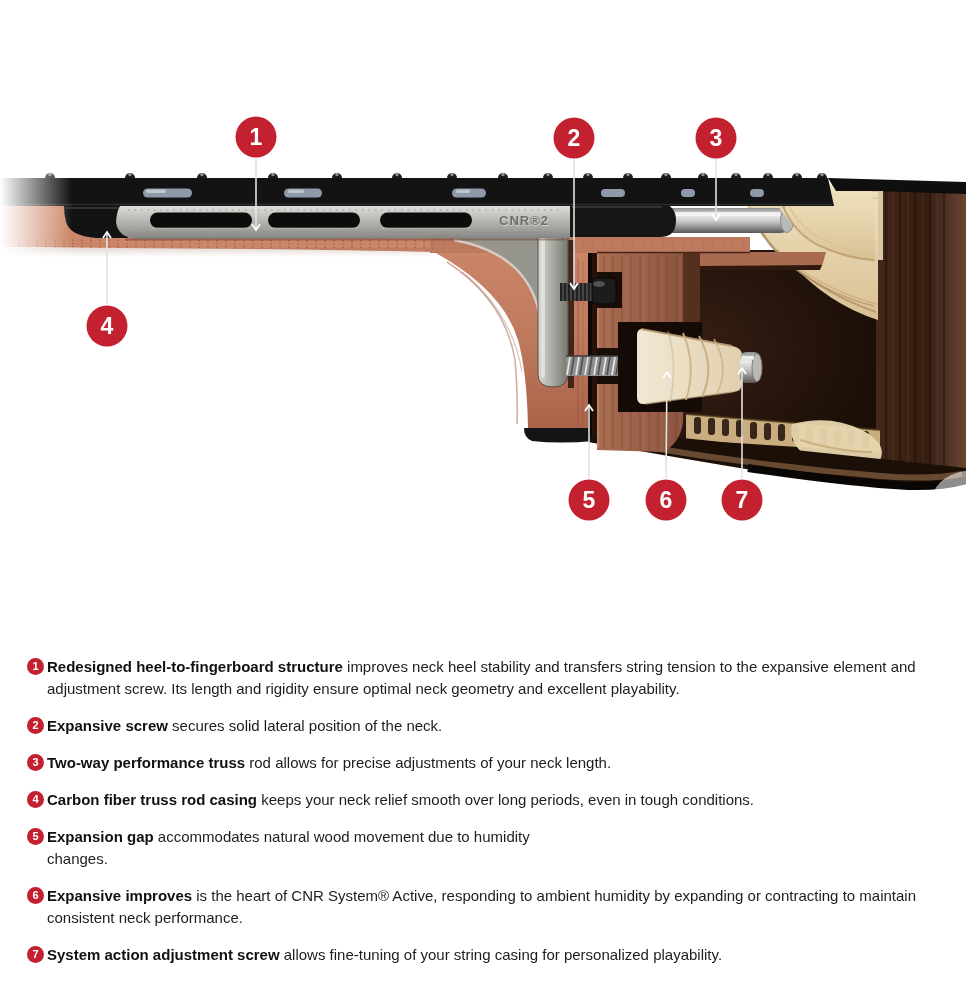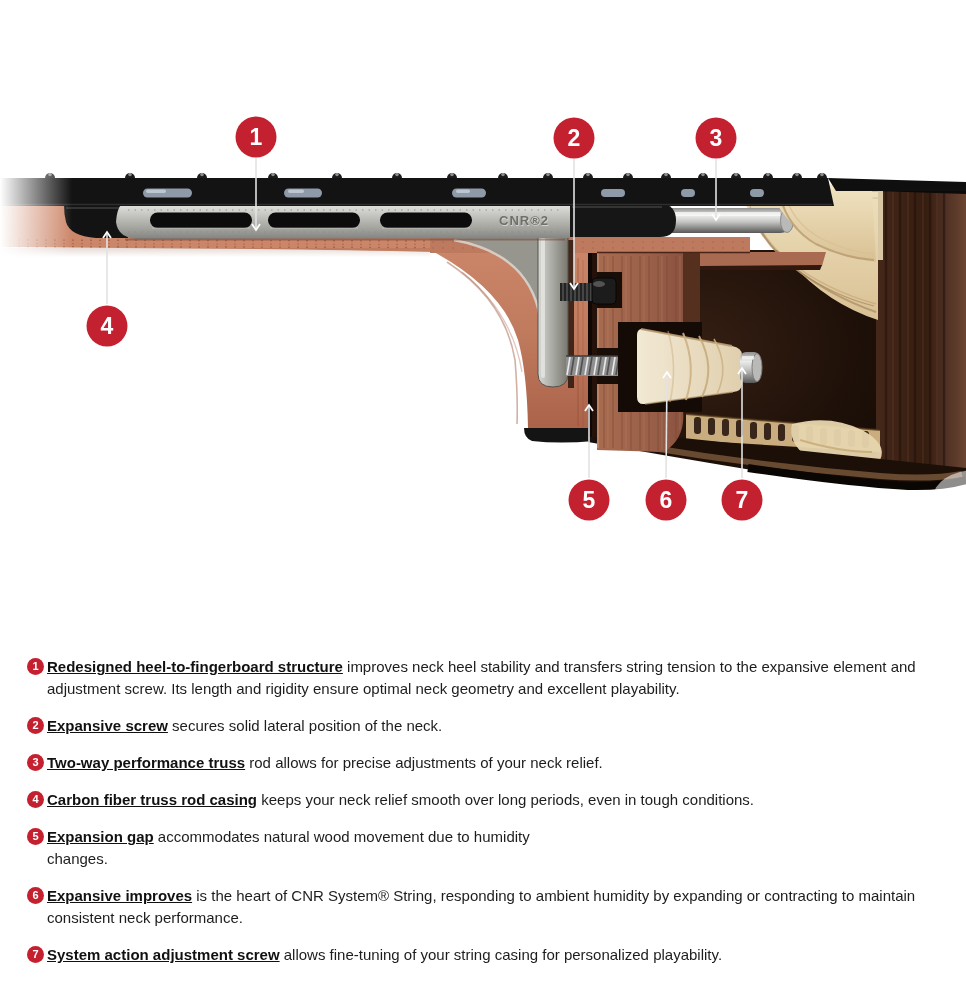"Redesigned heel-to-fingerboard structure" .legend-item b { text-decoration: underline -> none }
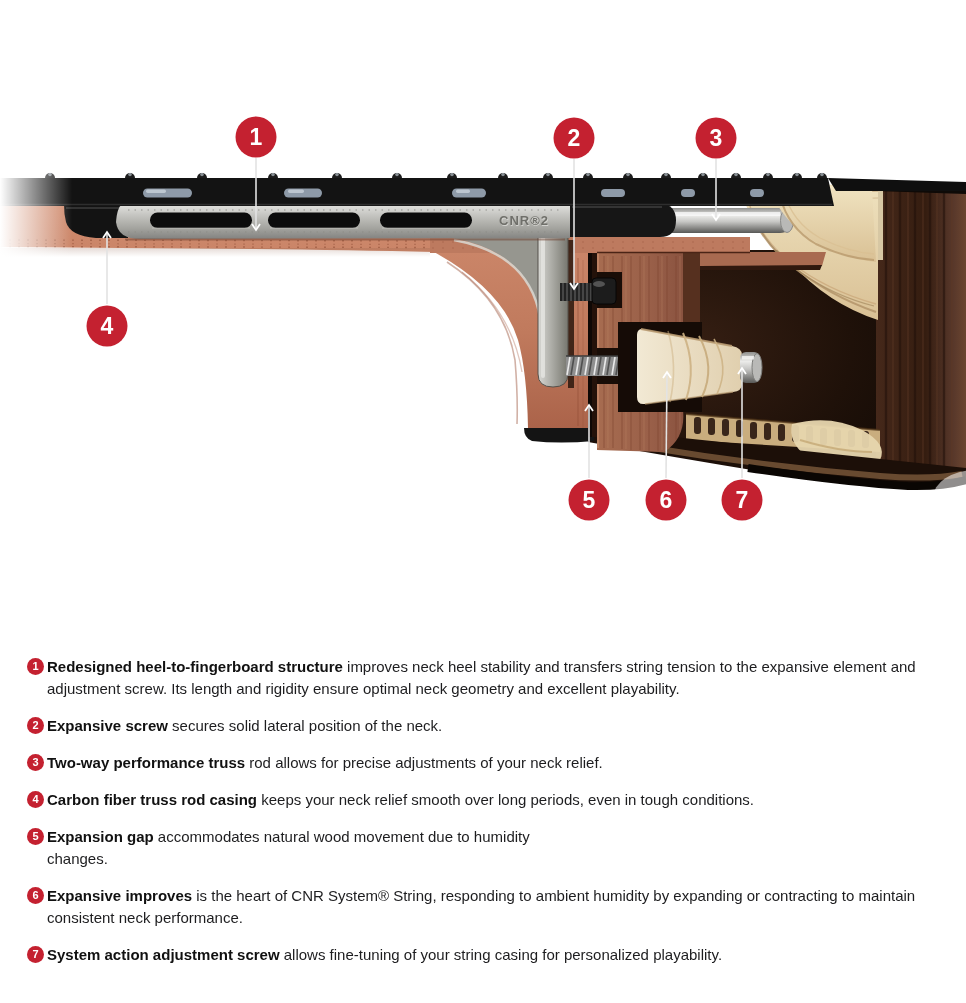"rod allows for precise adjustments" span.lrest { text: relief -> length }
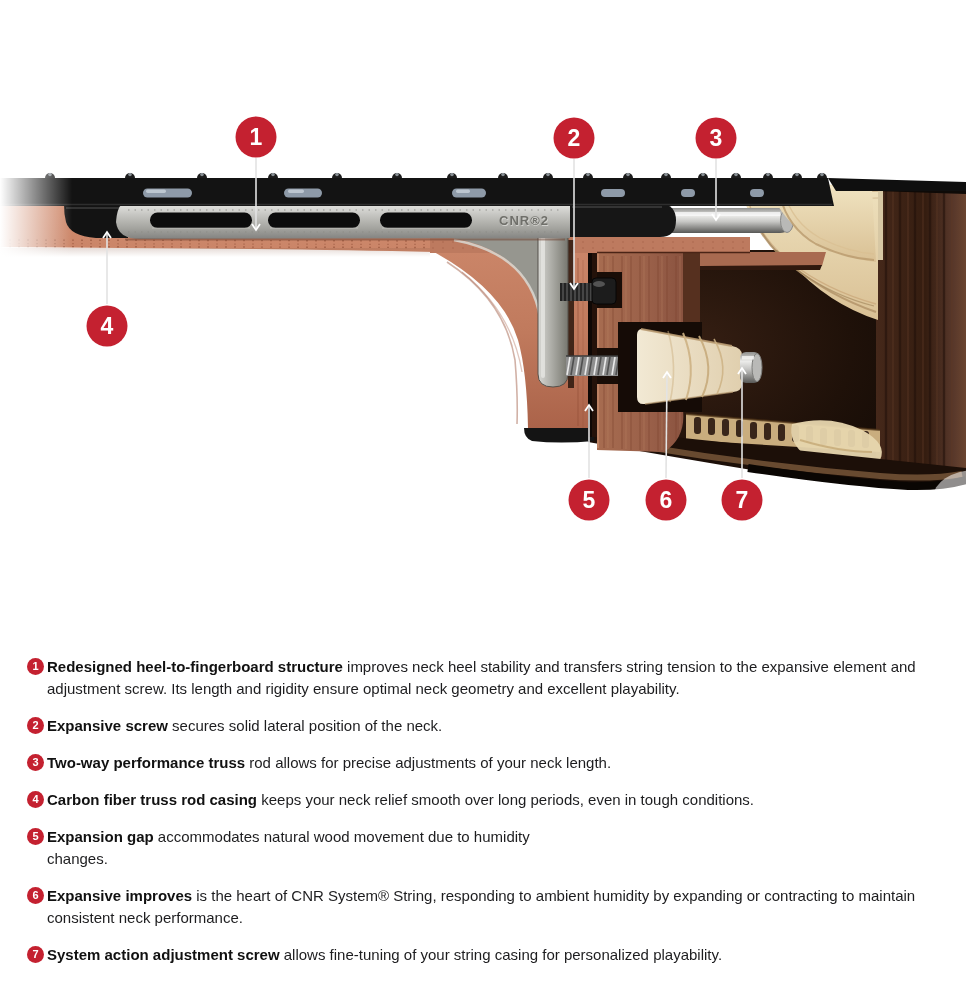"is the heart of CNR" span.lrest { text: String -> Active }
